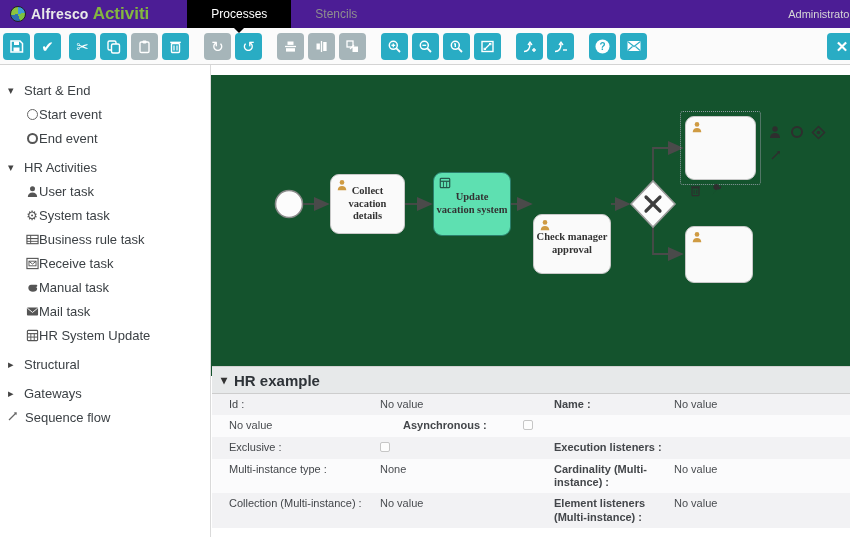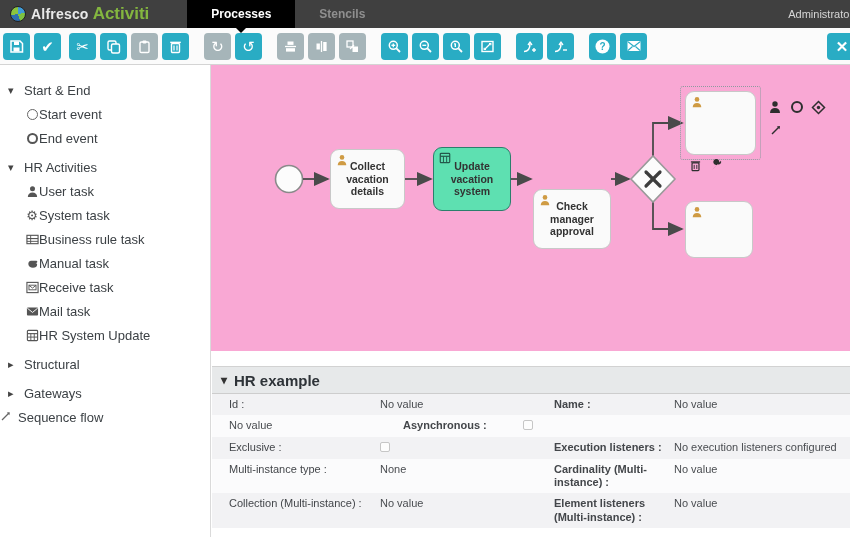"Alfresco" .topbar { background: #404040 -> #4c1d95 }
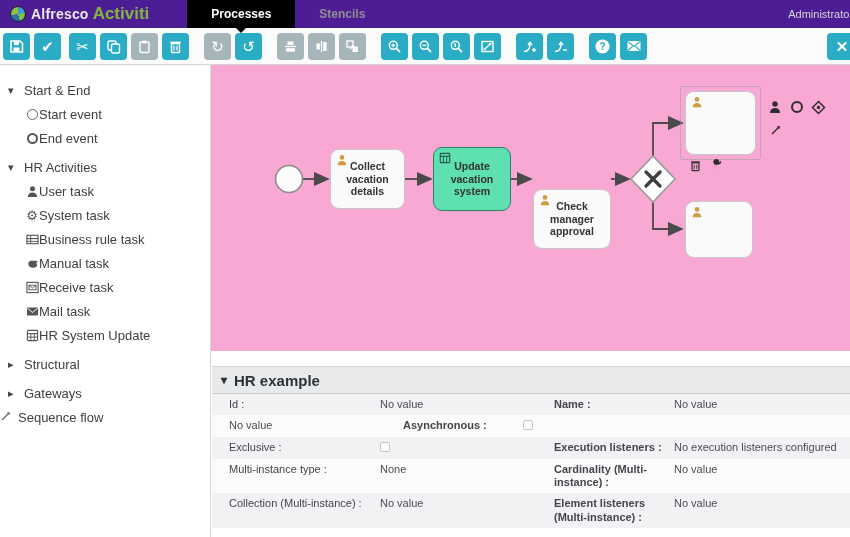"Processes" .tab { font-weight: bold -> normal }
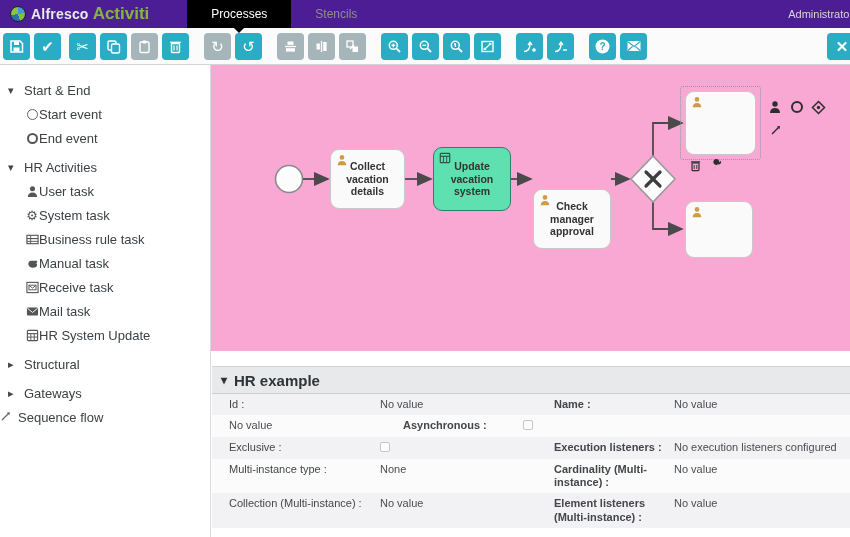"Collect vacation details" .canvas { background: #f9a8d4 -> #14532d; font-family: none -> Liberation Serif, serif; top: 50px -> 75px }
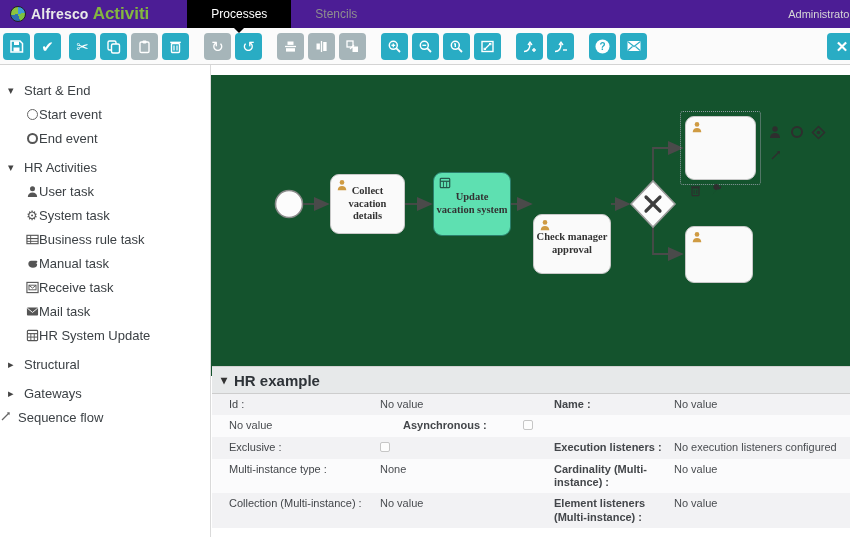"Manual task" div.pal-item { order: before "Receive task" -> after "Receive task" }
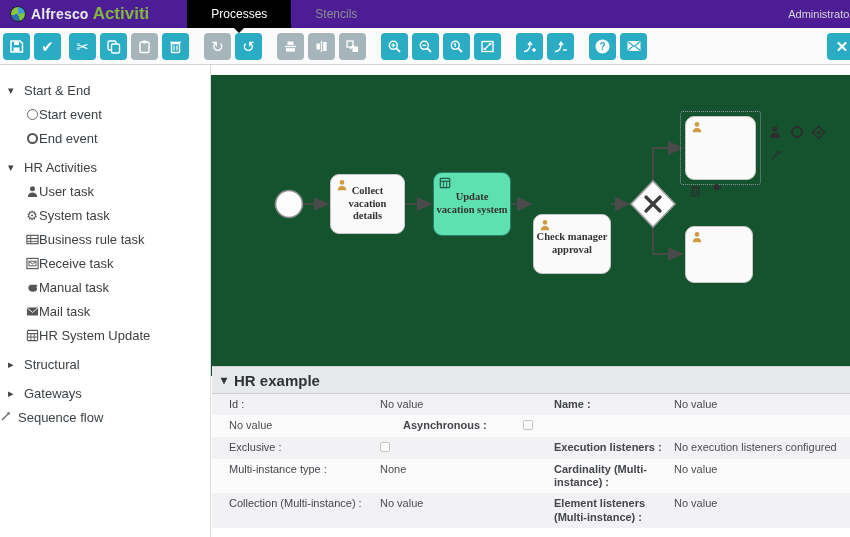"Sequence flow" div.pal-section { padding-left: 0 -> 7px }
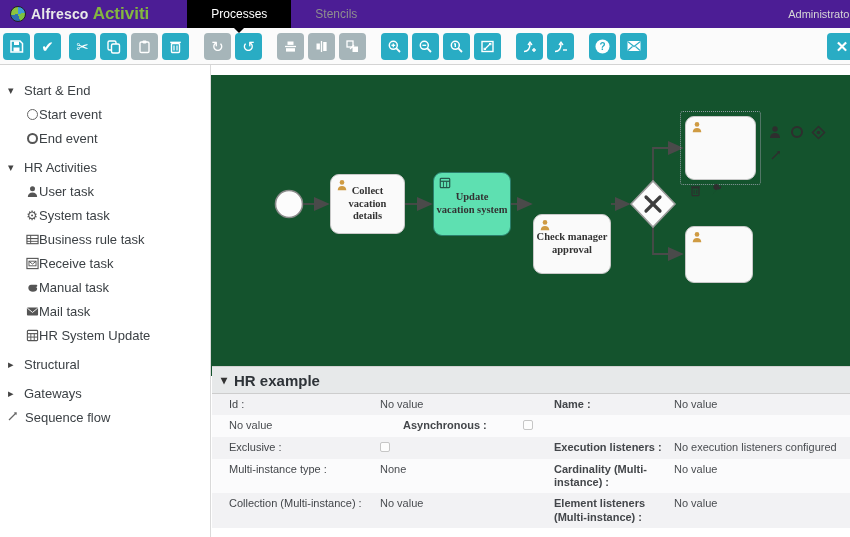"No execution listeners configured" div.pr-value { html: <div>No execution listeners configured</div> -> none }
